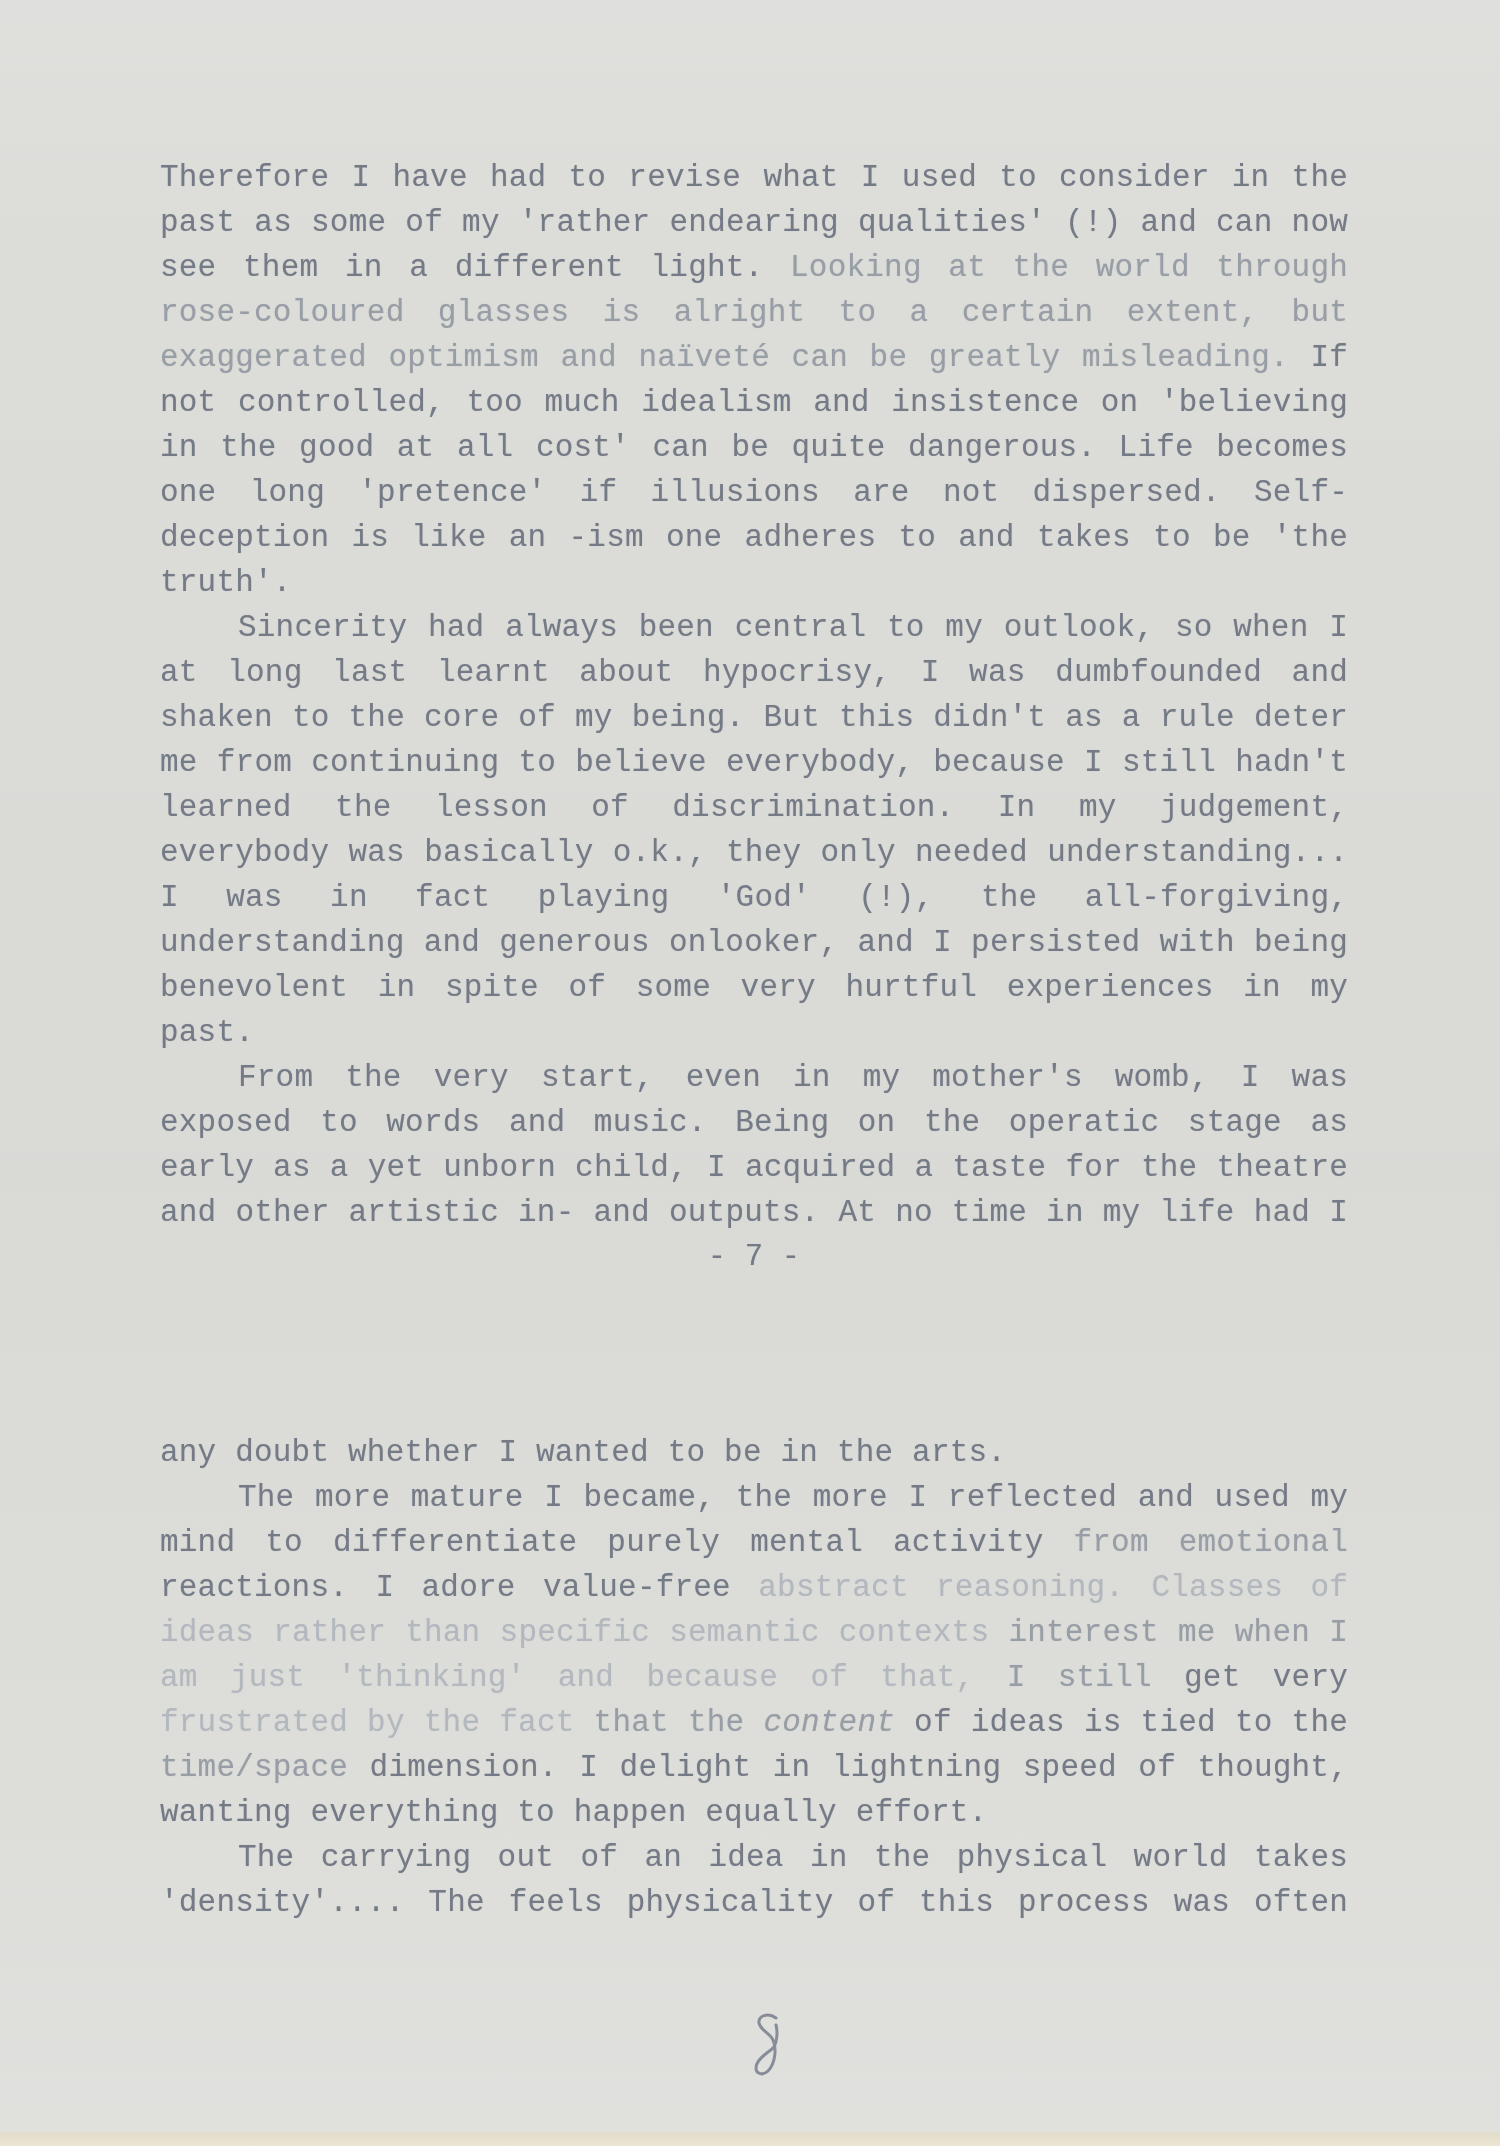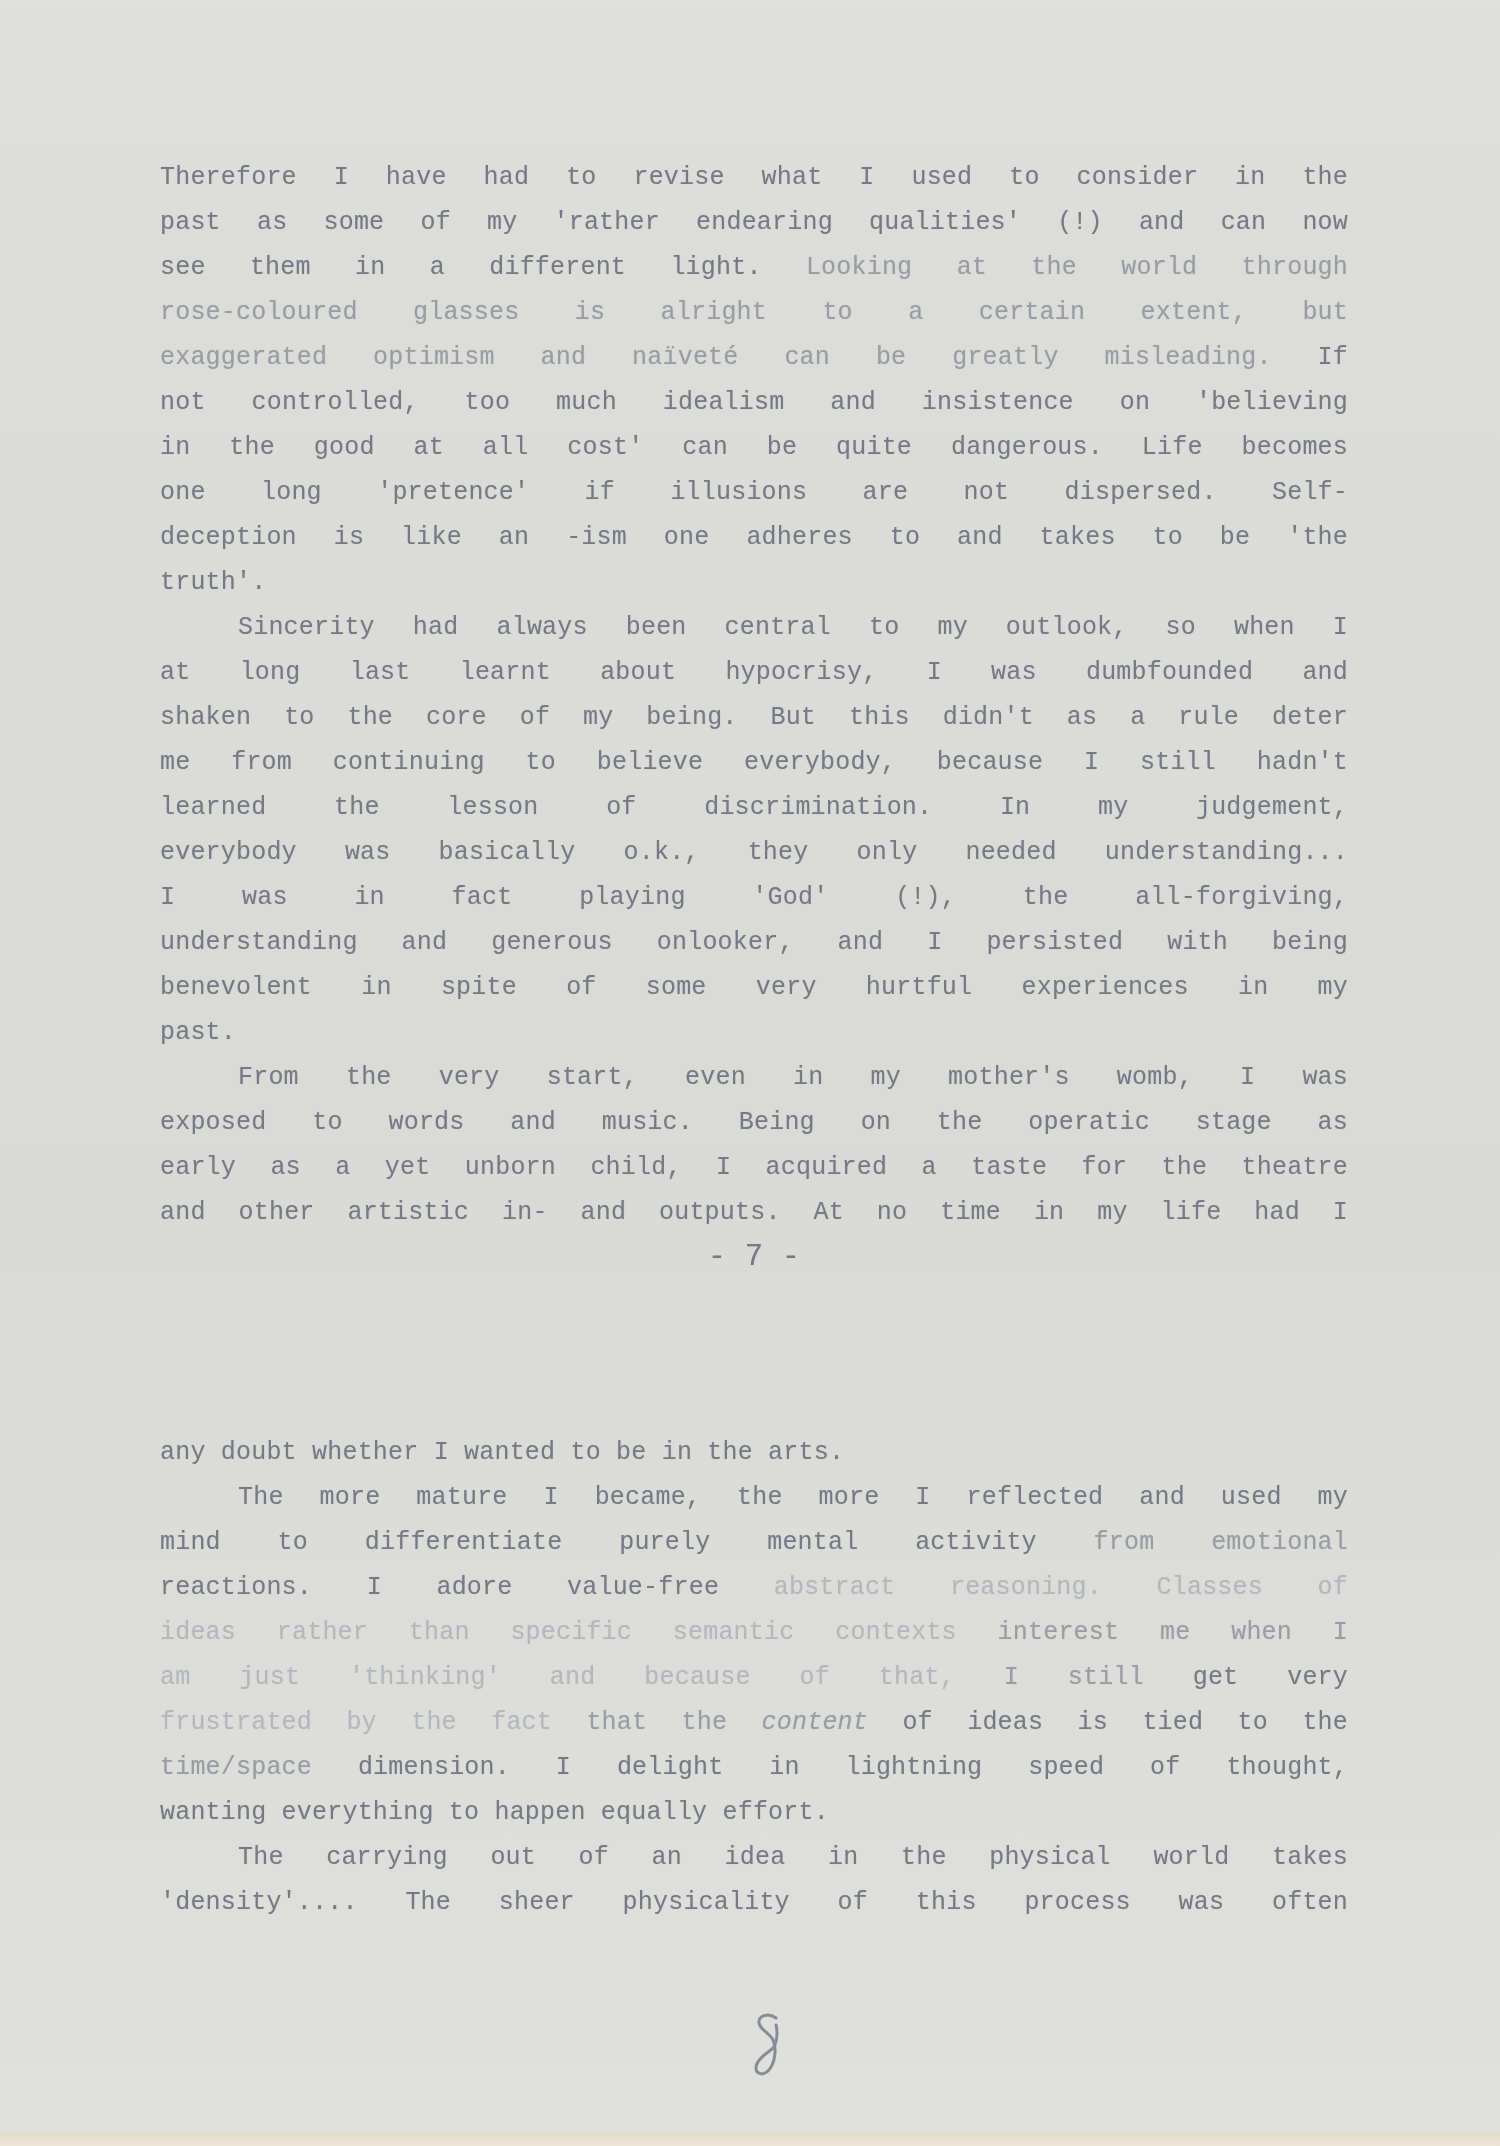"Therefore I have had to" .tline { font-size: 25px -> 31px }
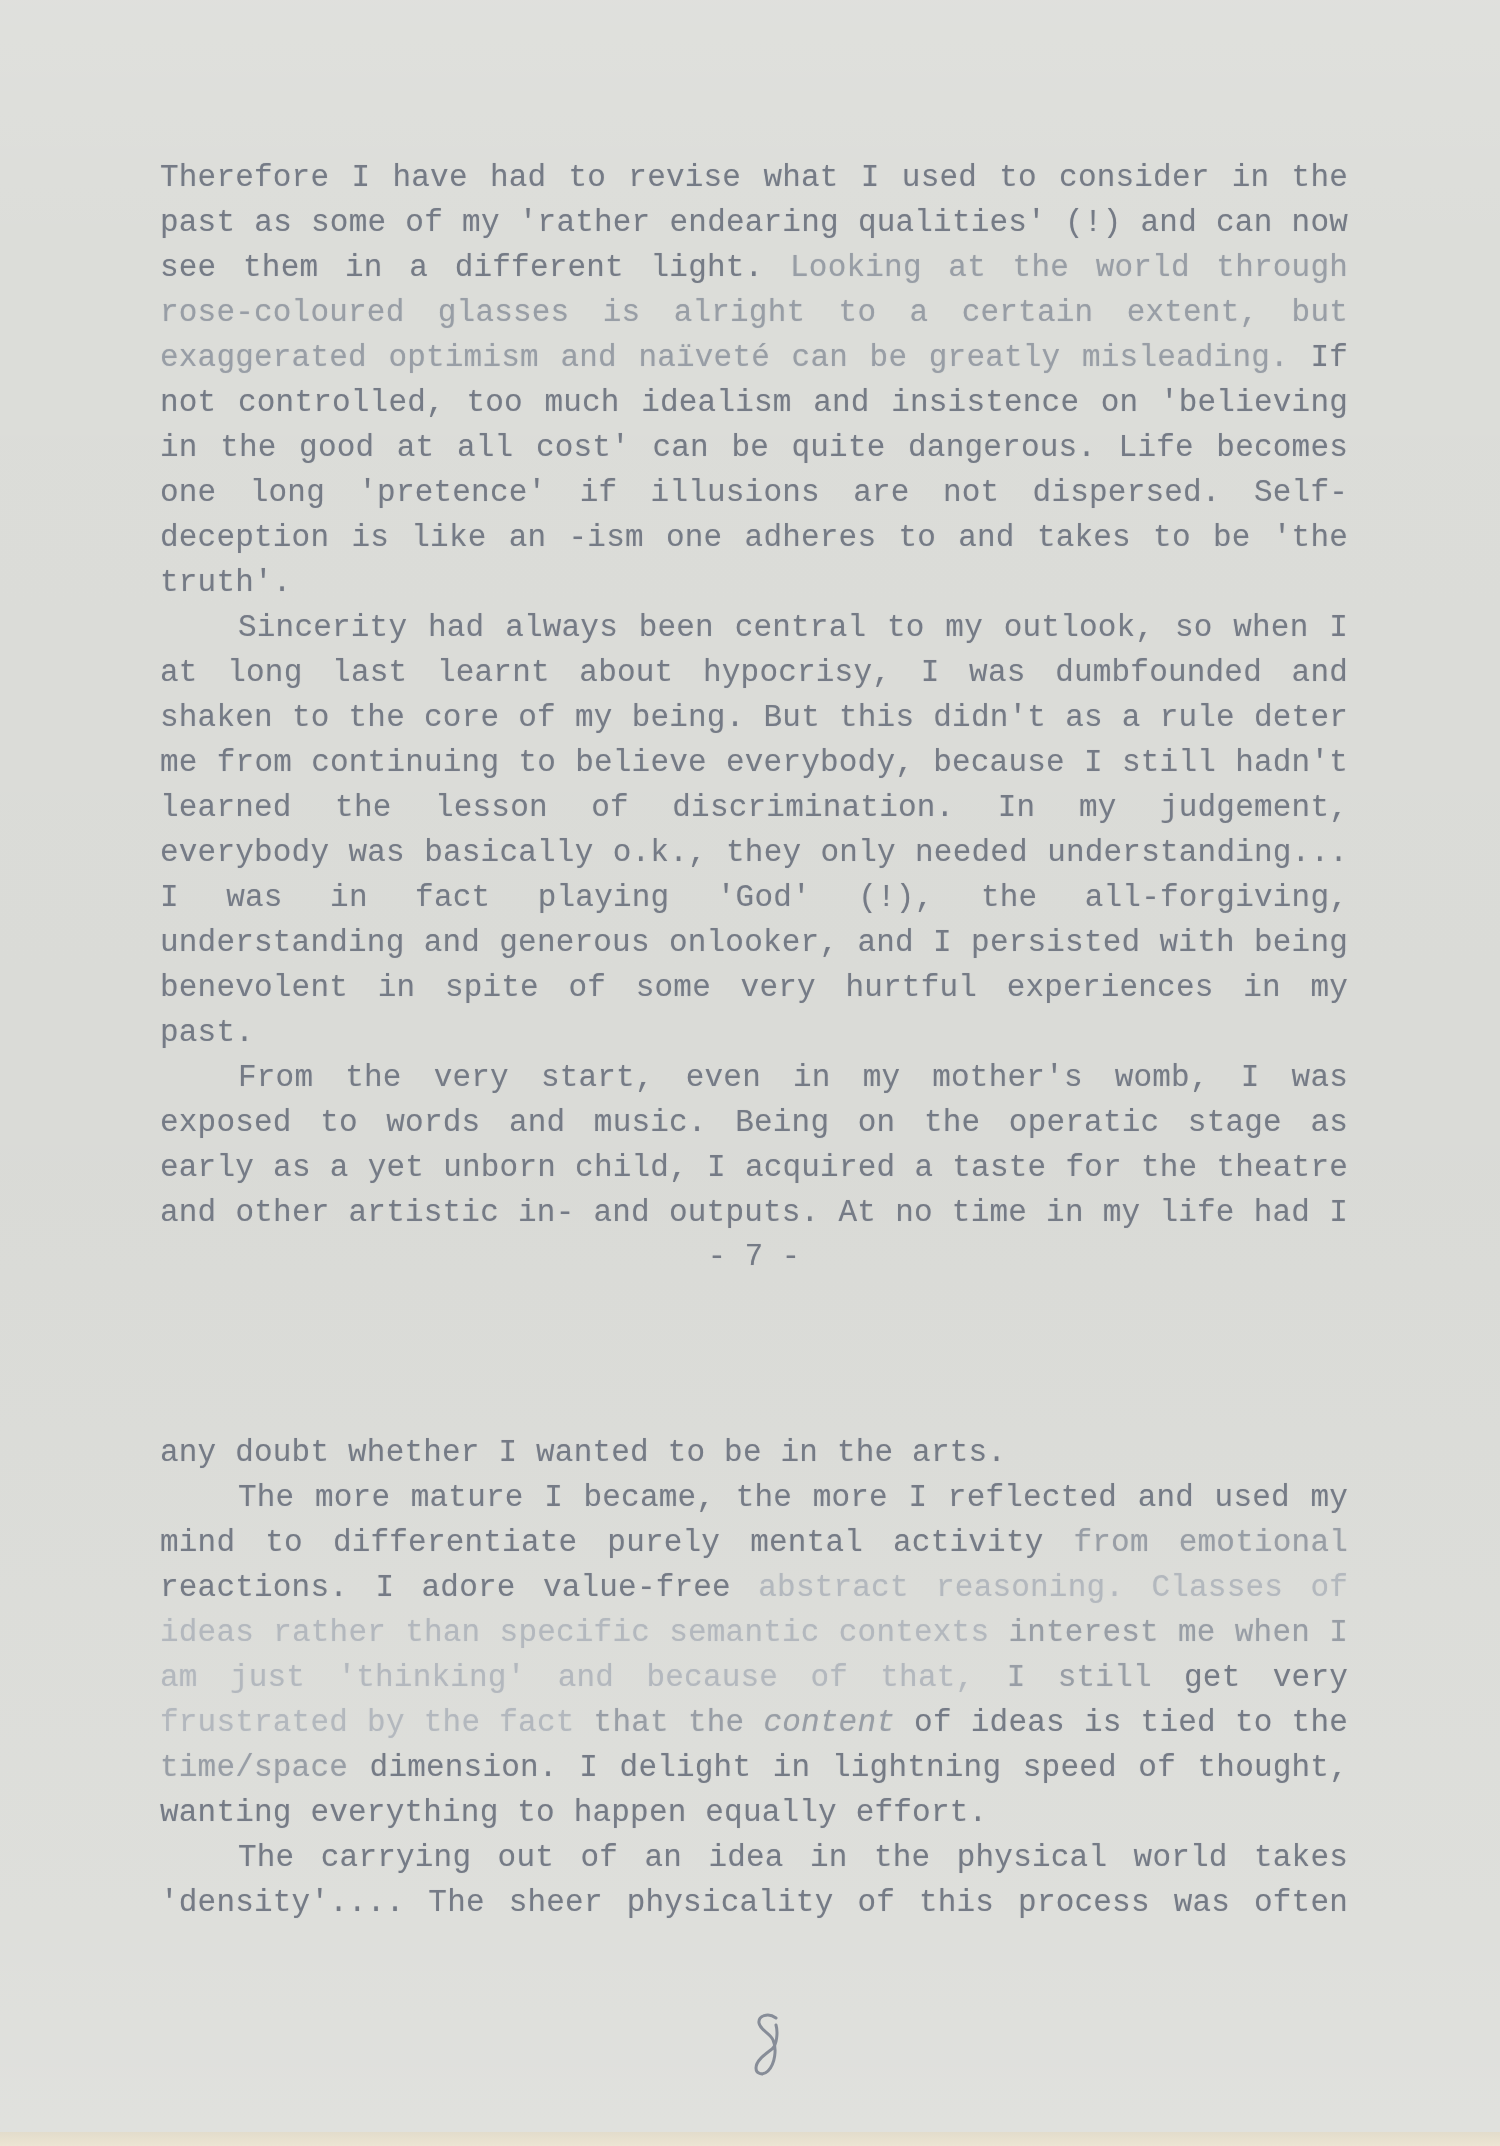"'density'.... The sheer physicality of" span.sh-n { text: sheer -> feels }
